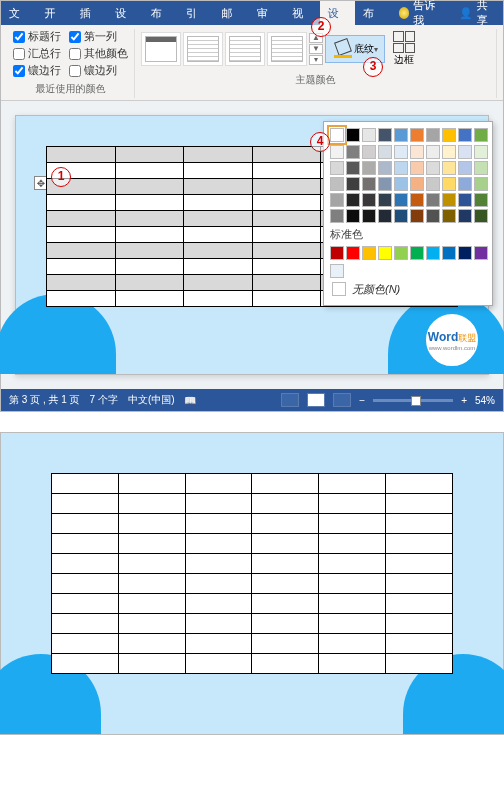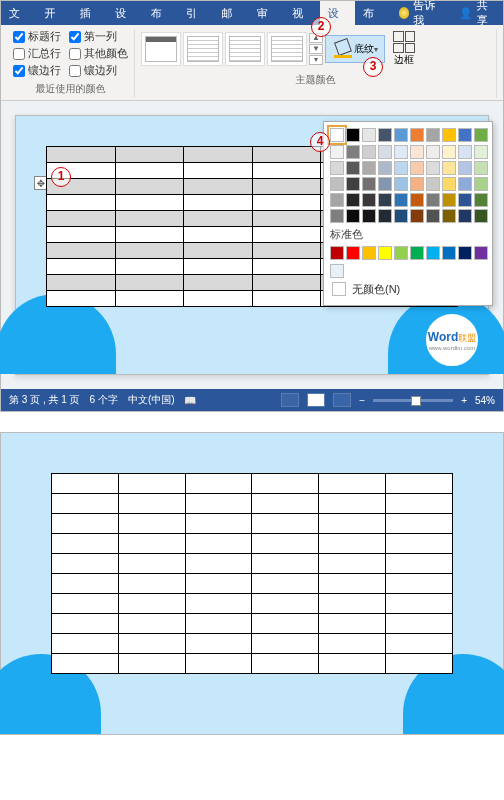"无颜色(N)" .cp-item { font-style: none -> italic }
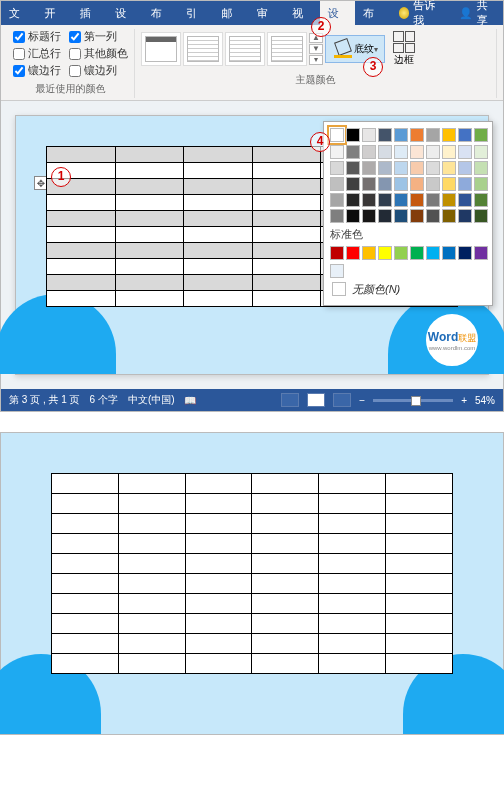"6 个字" span { text: 6 -> 7 }
